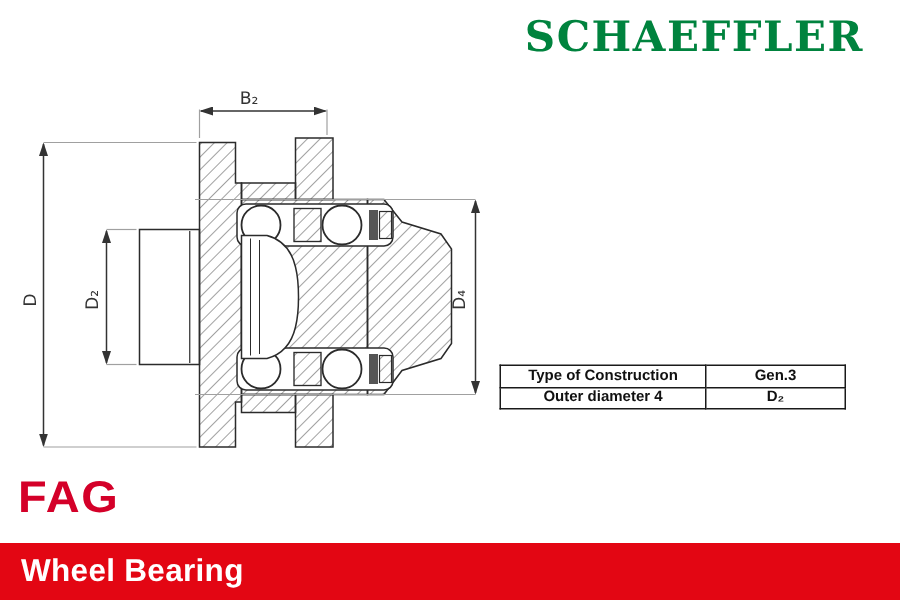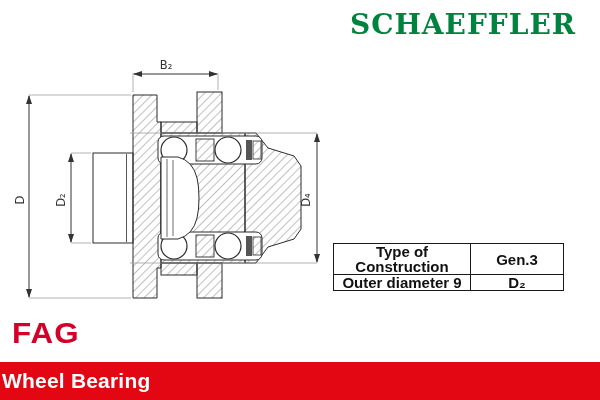"Type of Construction" table.spec { font-size: 15px -> 10px }
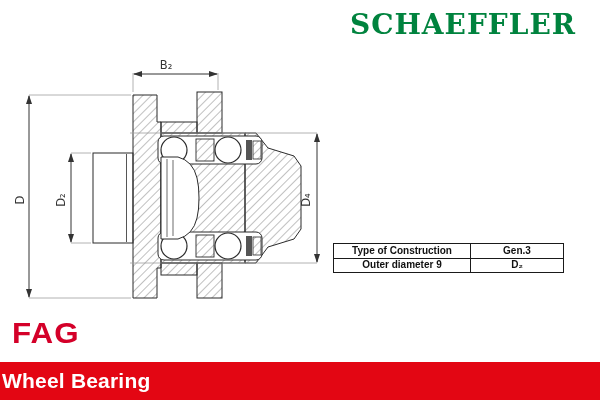"Outer diameter 9" td.c1 { text: 9 -> 4 }
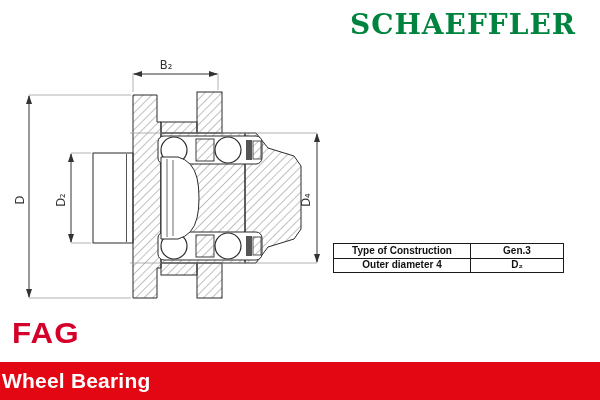"Wheel Bearing" .footer-bar .title { padding-left: 2px -> 14px }
